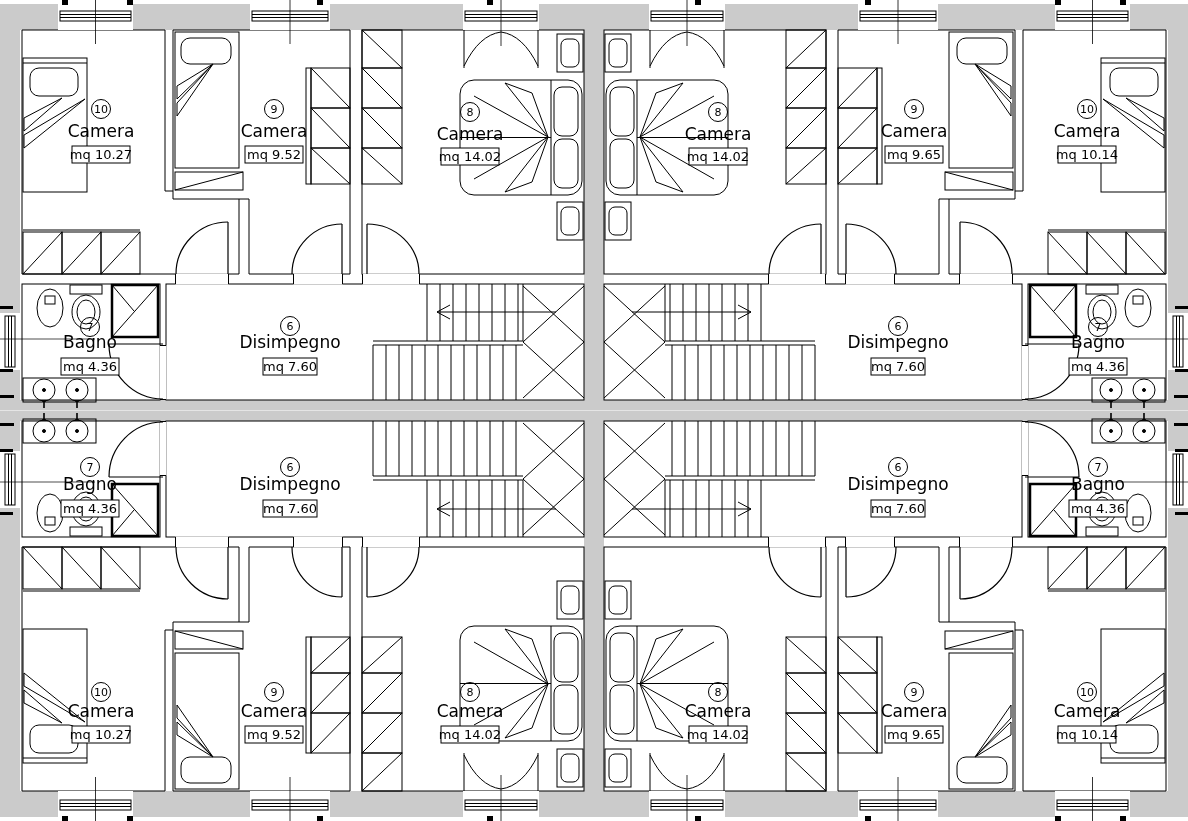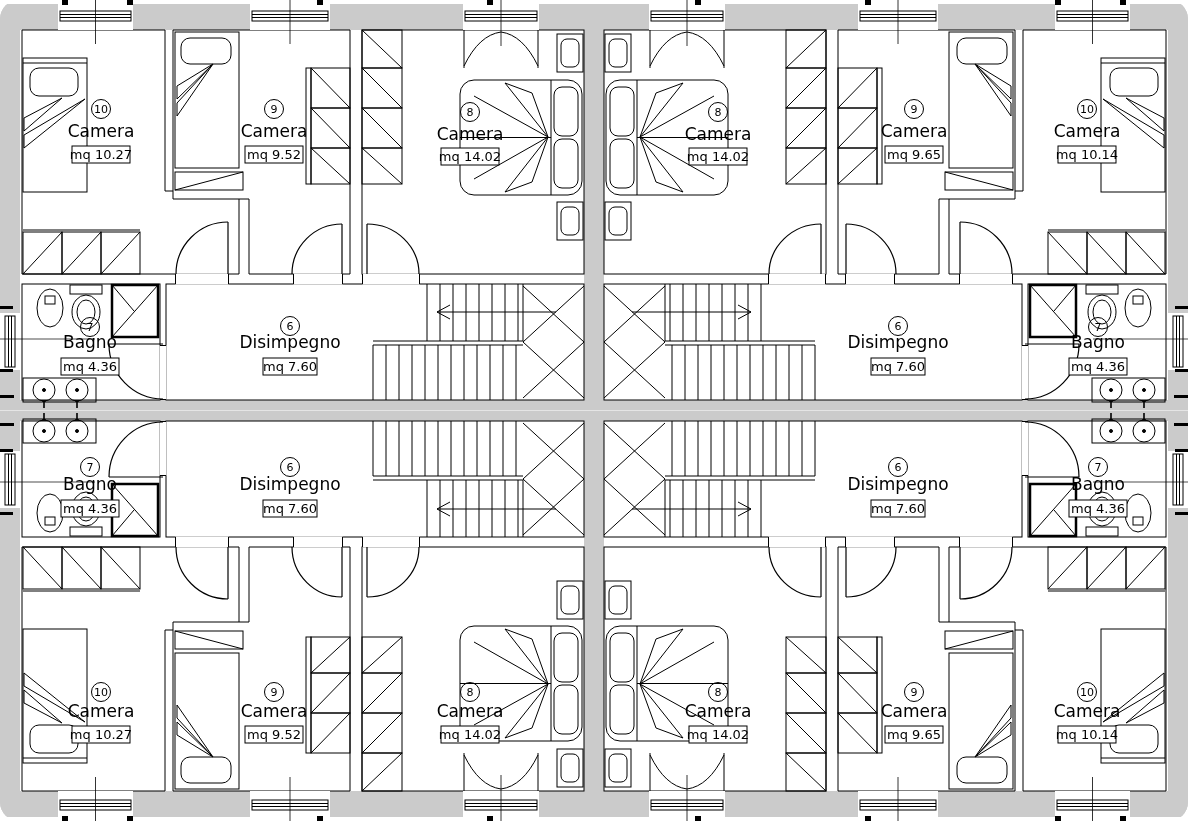"10" .page { border-radius: 19px -> none }
